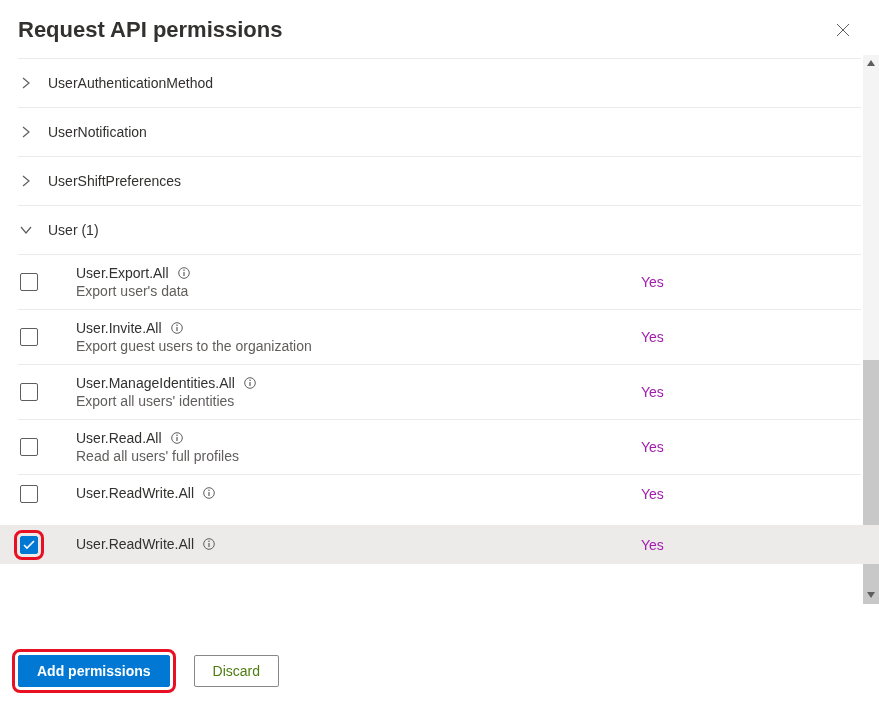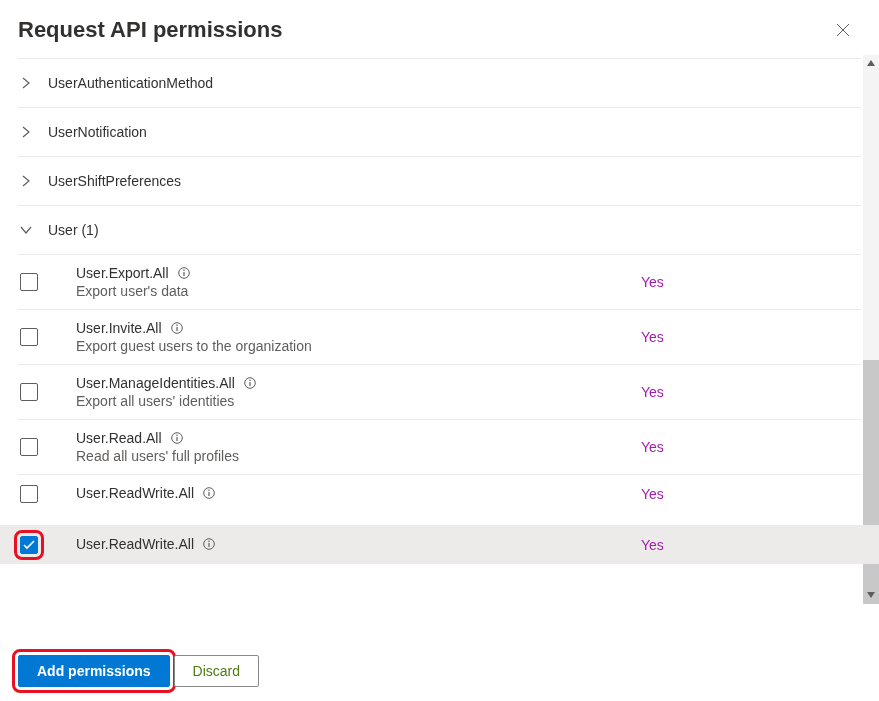"Add permissions" .footer { gap: 4px -> 24px }
